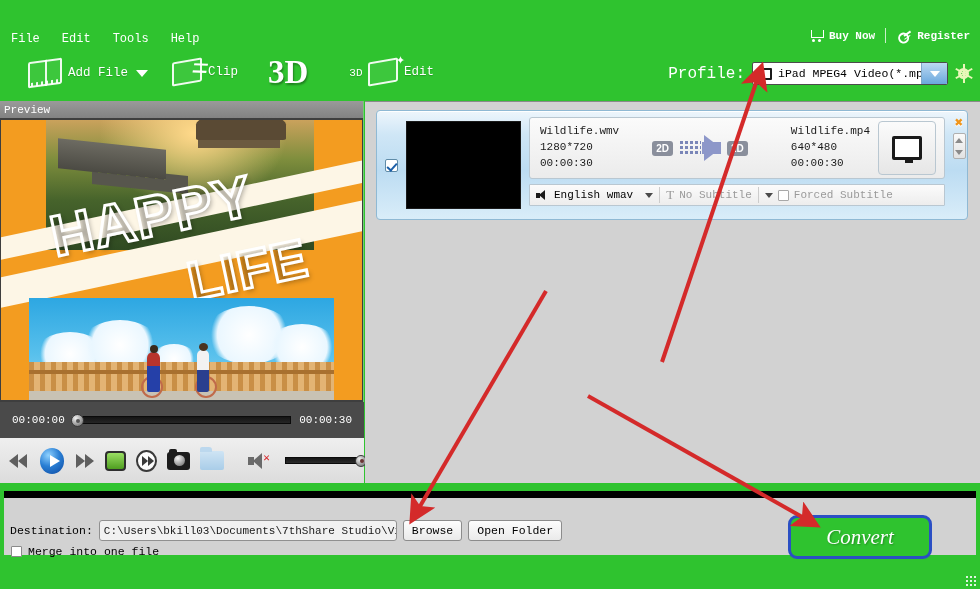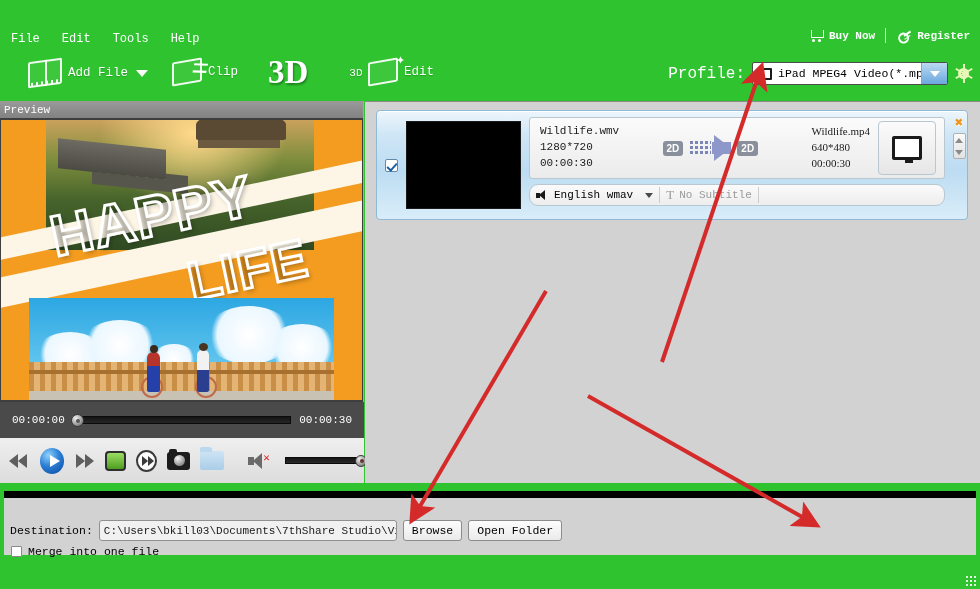"Wildlife.mp4" .info-col-right { font-family: Liberation Serif, serif -> none }
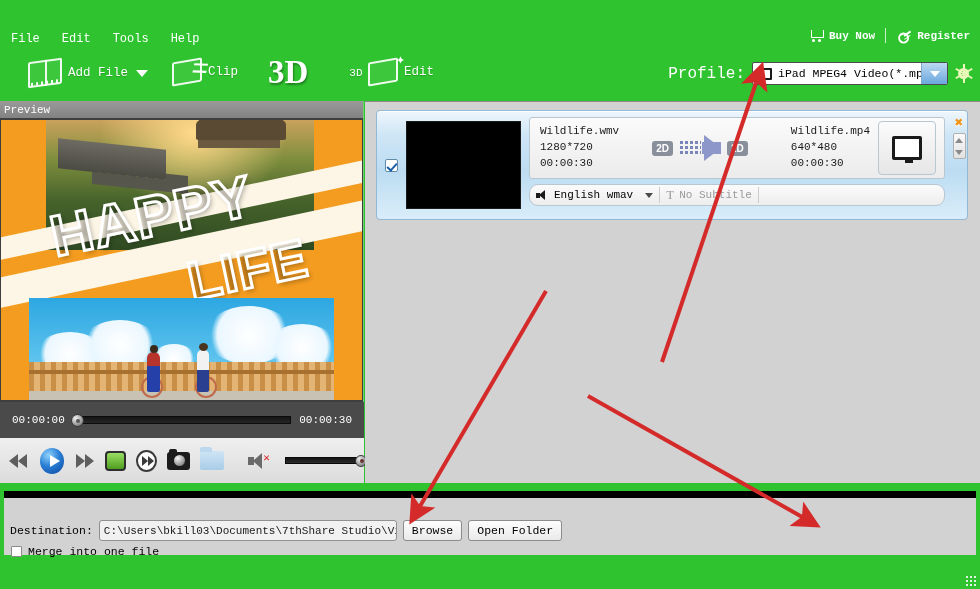"English wmav" .sub-strip { border-radius: 9px -> 1px }
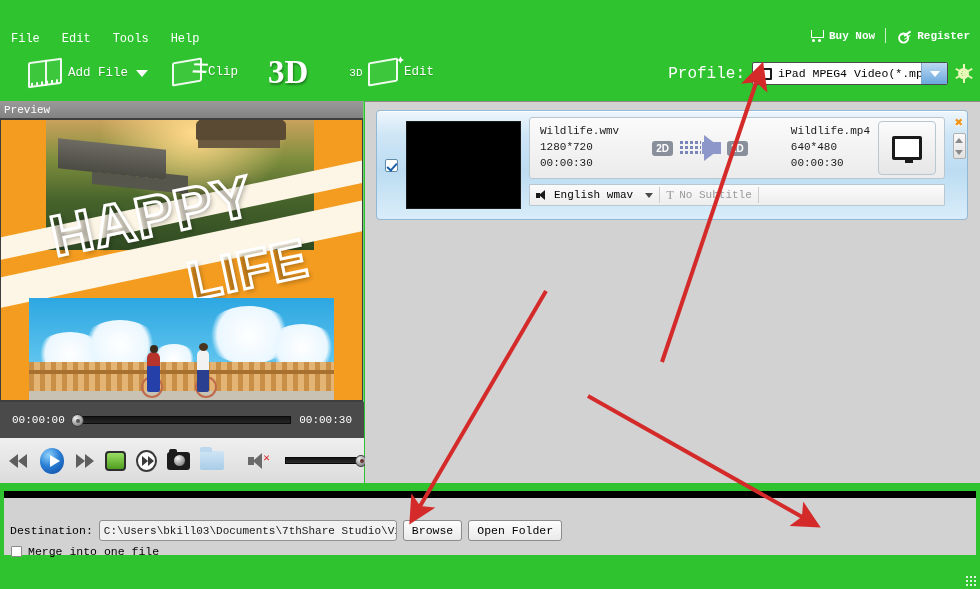"Forced Subtitle" span.sub-seg { html: none -> <span> <span></span> <span></span> <span>Forced Subtitle</span> </span> }
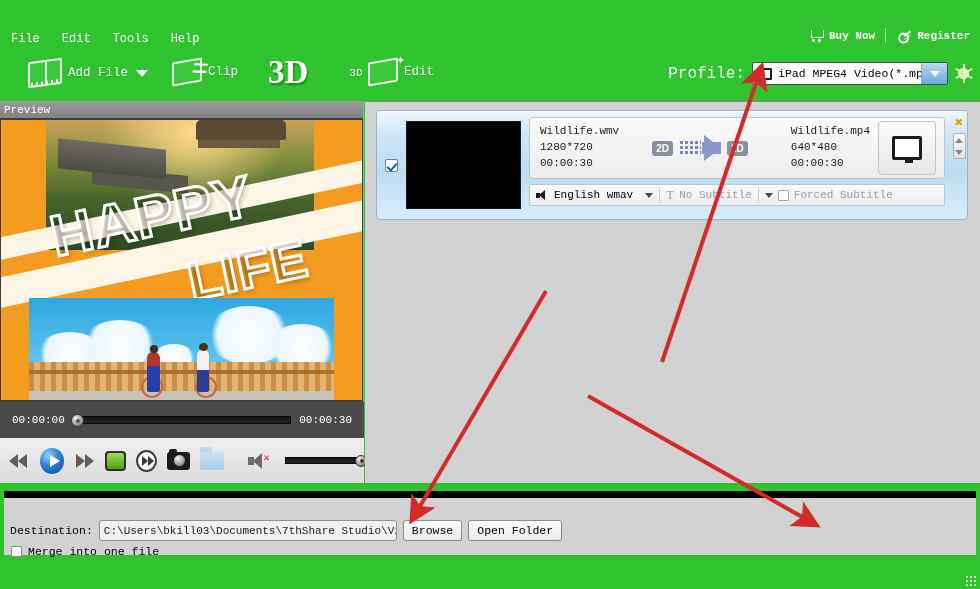"Convert" div.convert-btn { html: none -> <div> <span>Convert</span> </div> }
